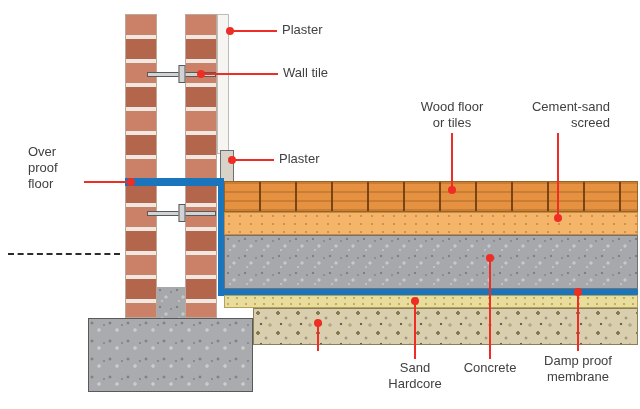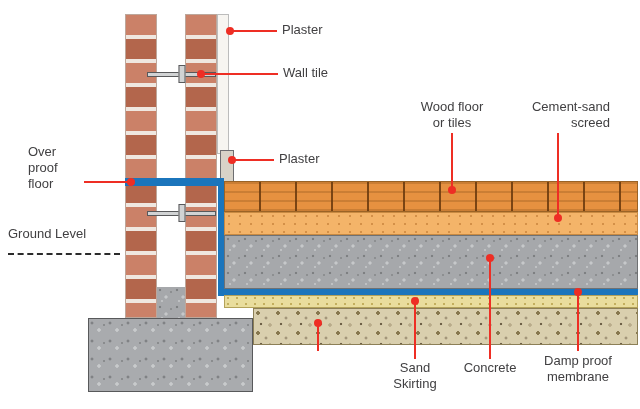"Ground Level" div.label { html: <div>Ground Level</div> -> none }
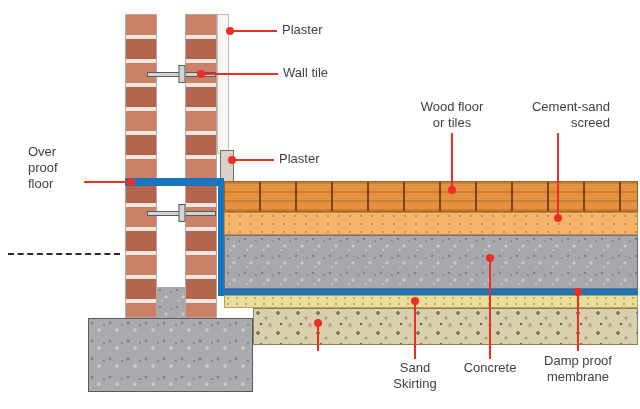"Skirting" div { text: Skirting -> Hardcore }
